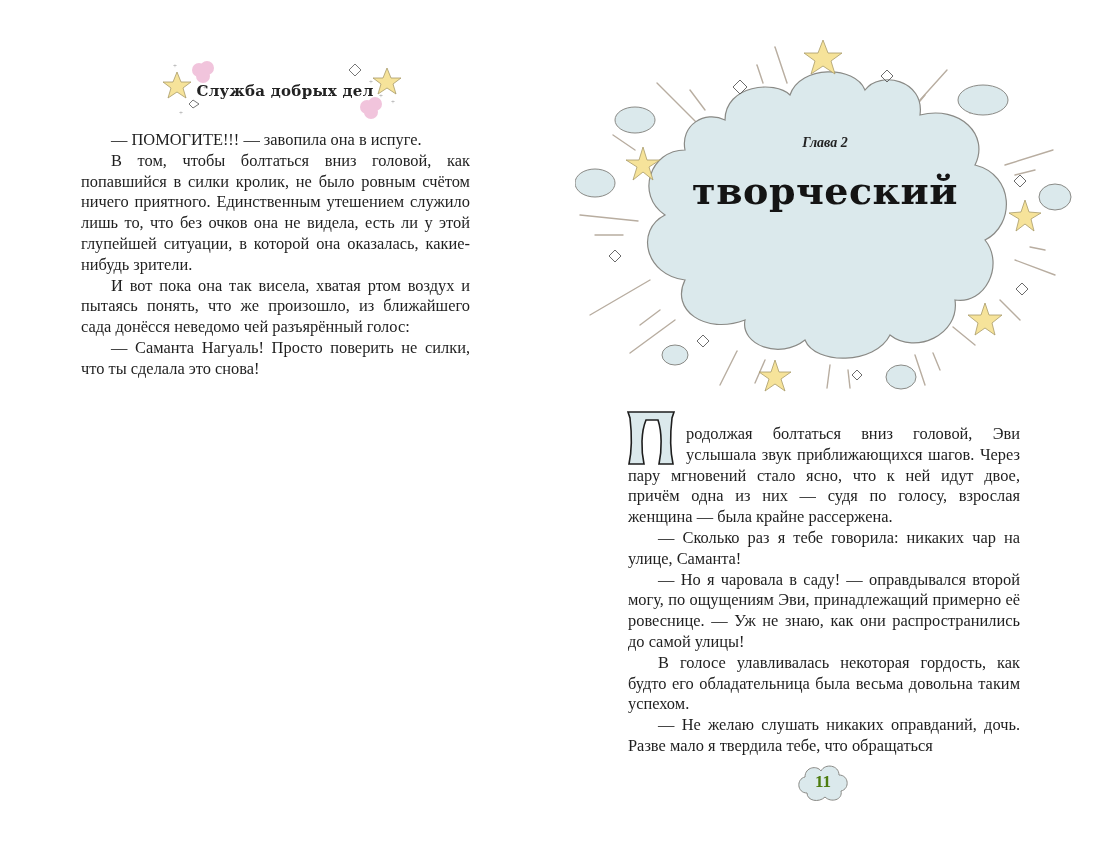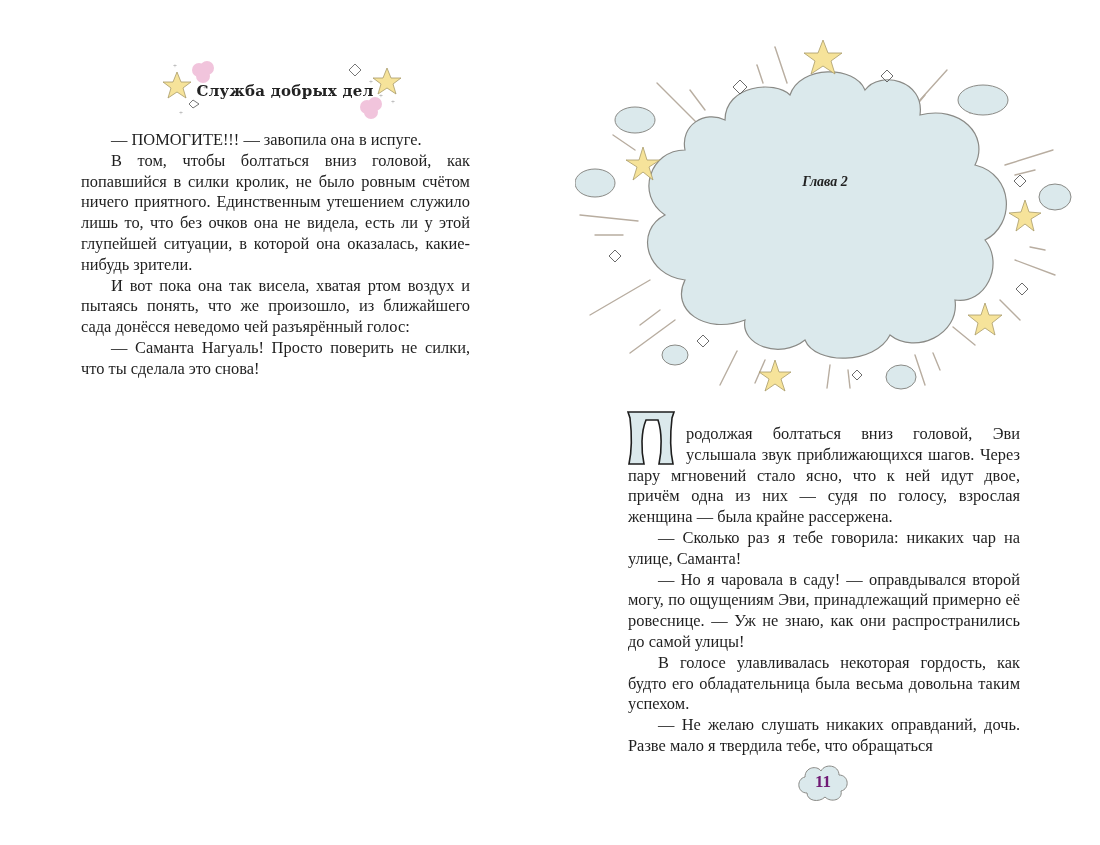"Глава 2" .chapter-label { margin-top: 39px -> none }
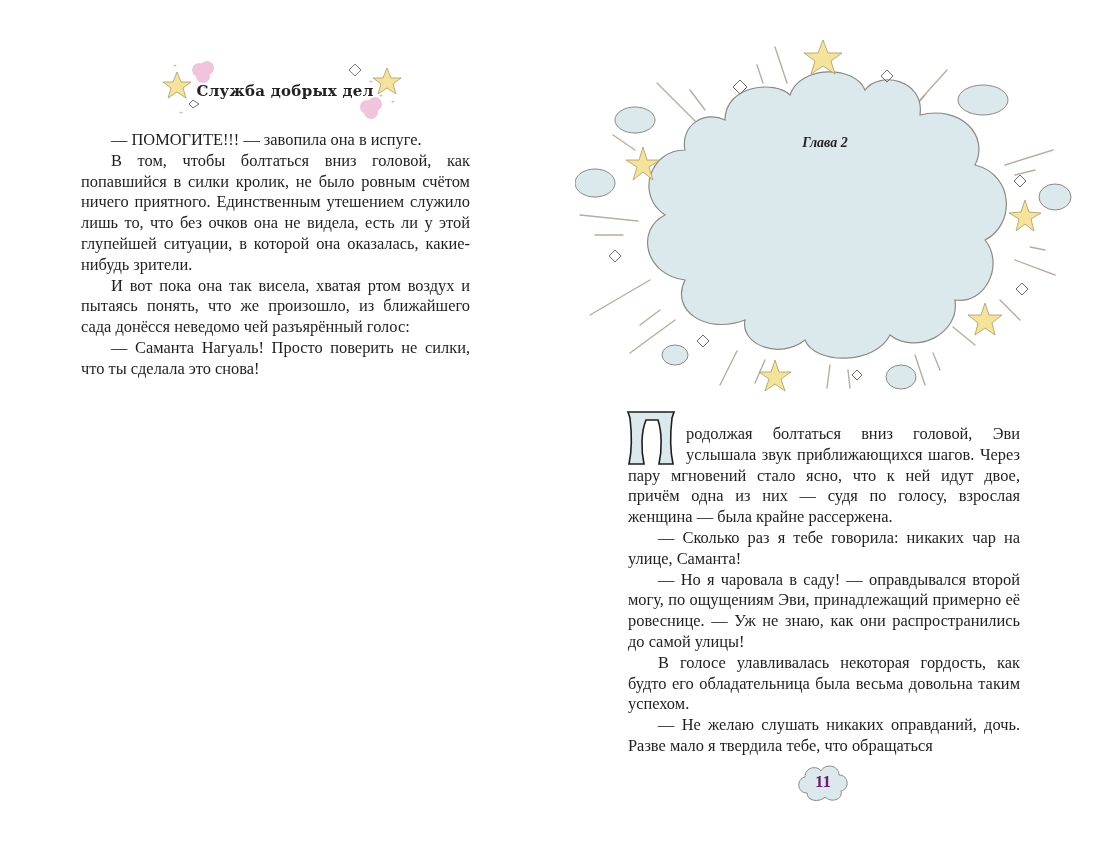"творческий" div { html: none -> <div>творческий</div> }
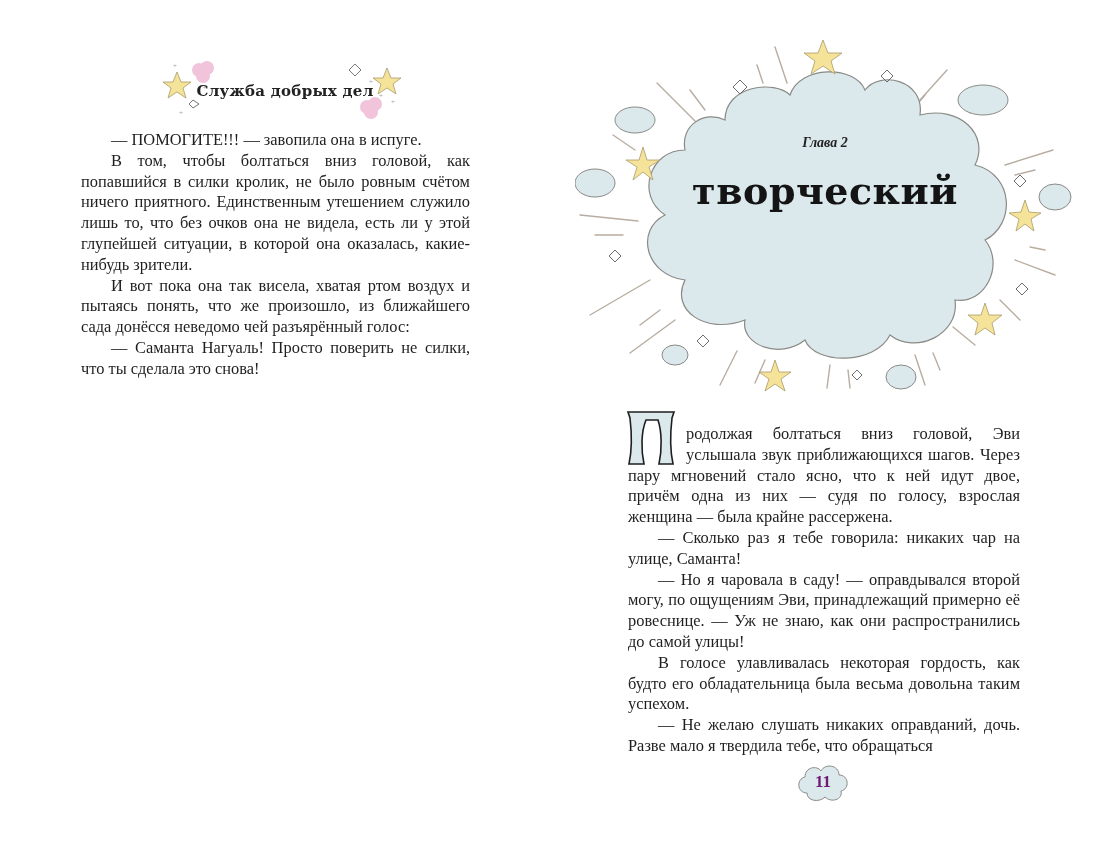"11" .page-number { color: #701a75 -> #4d7c0f }
